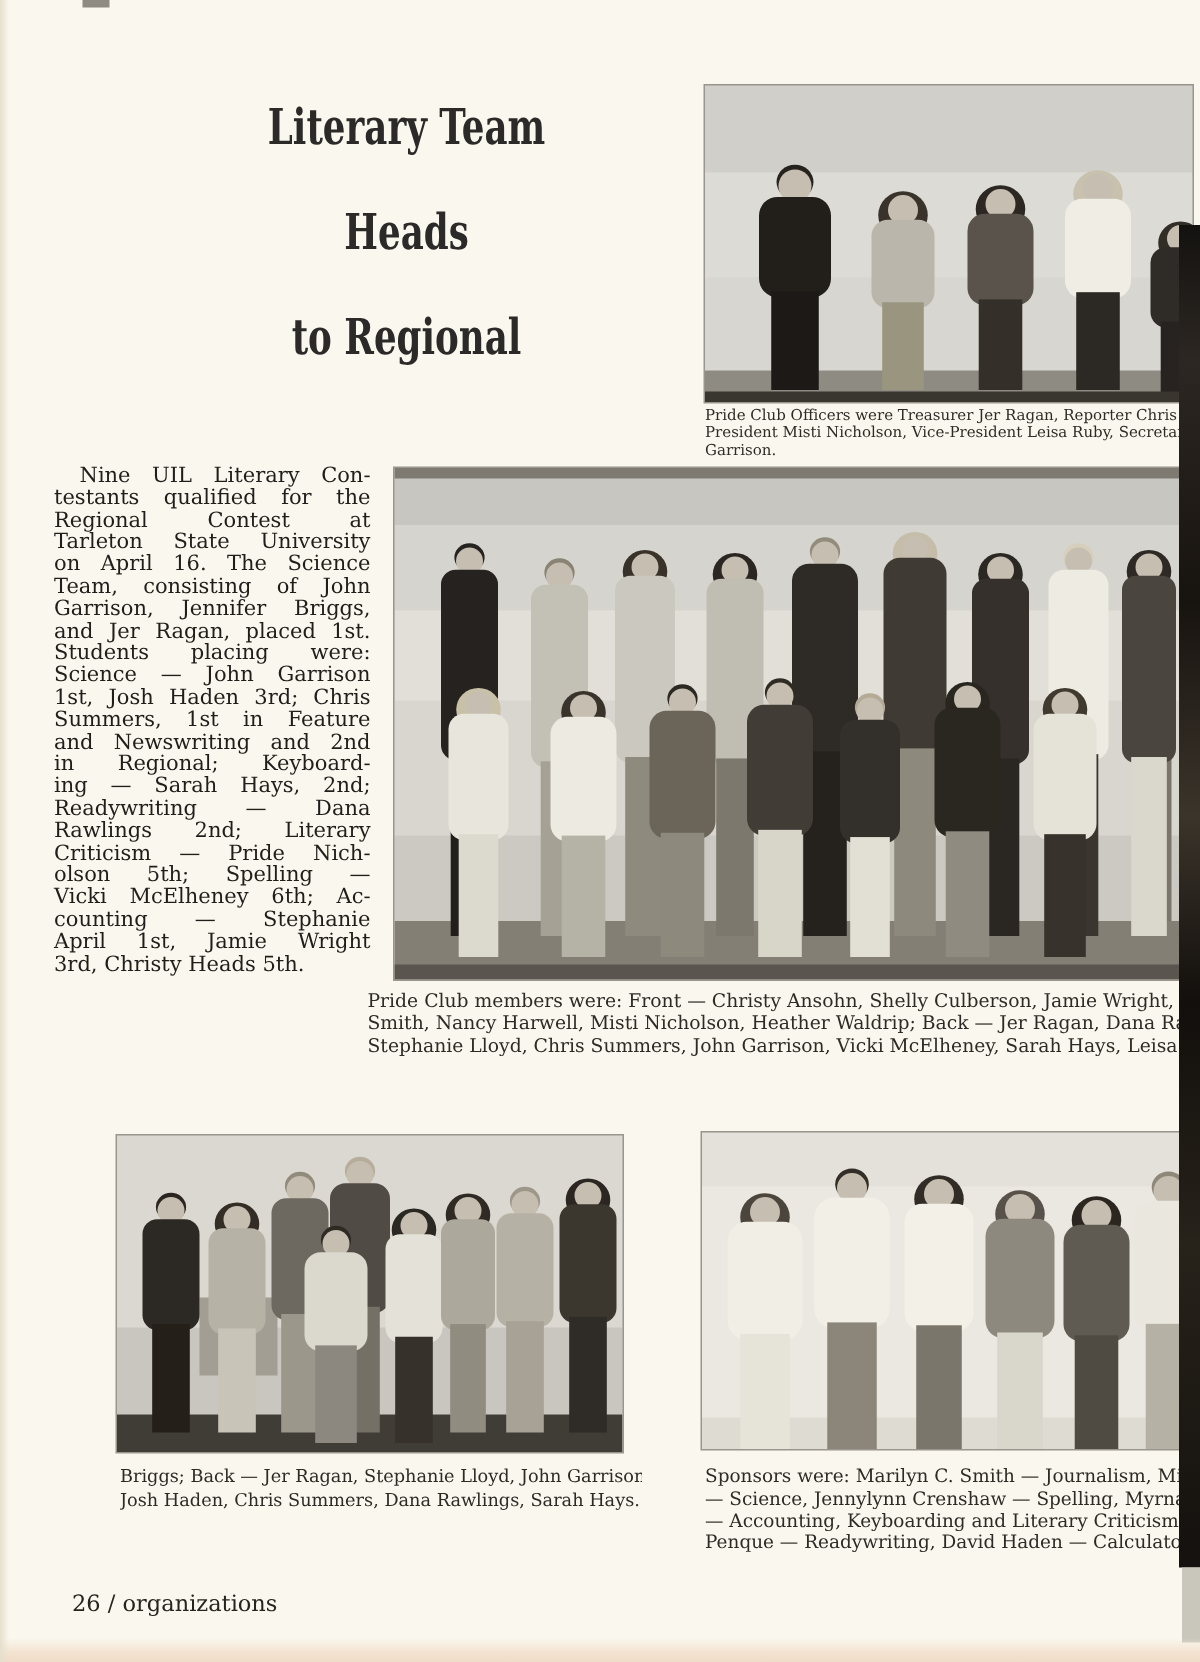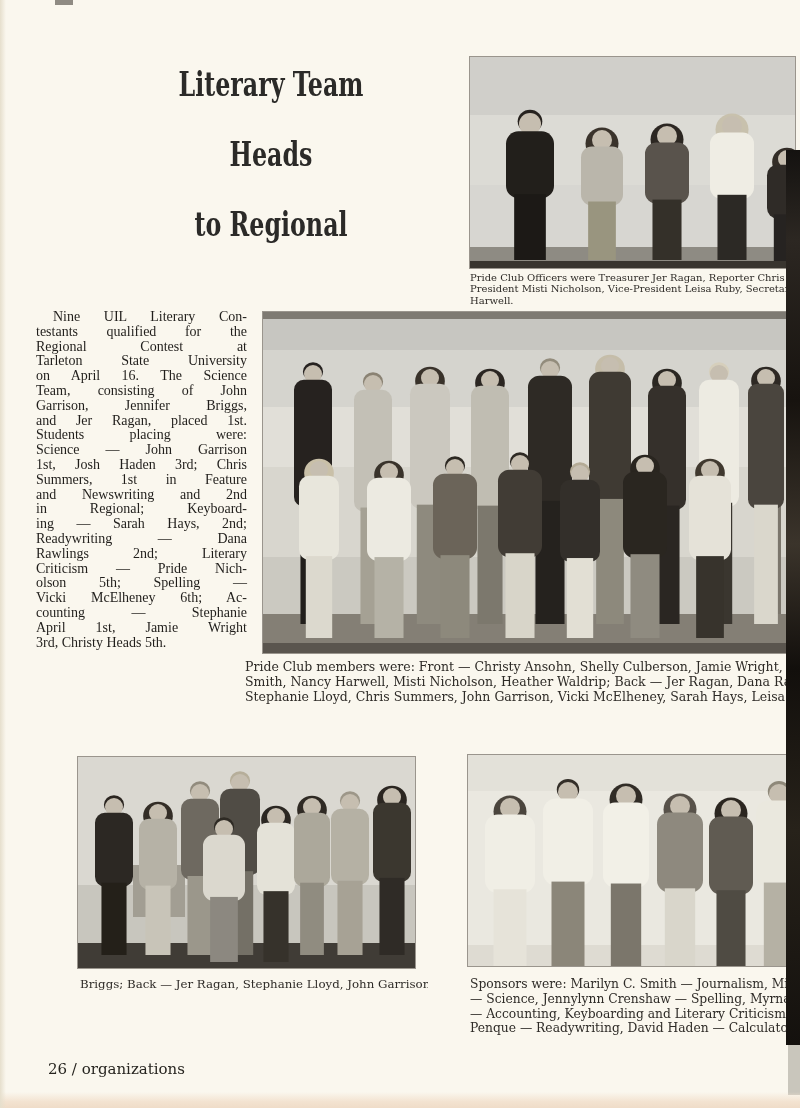"Harwell." div.line { text: Harwell -> Garrison }
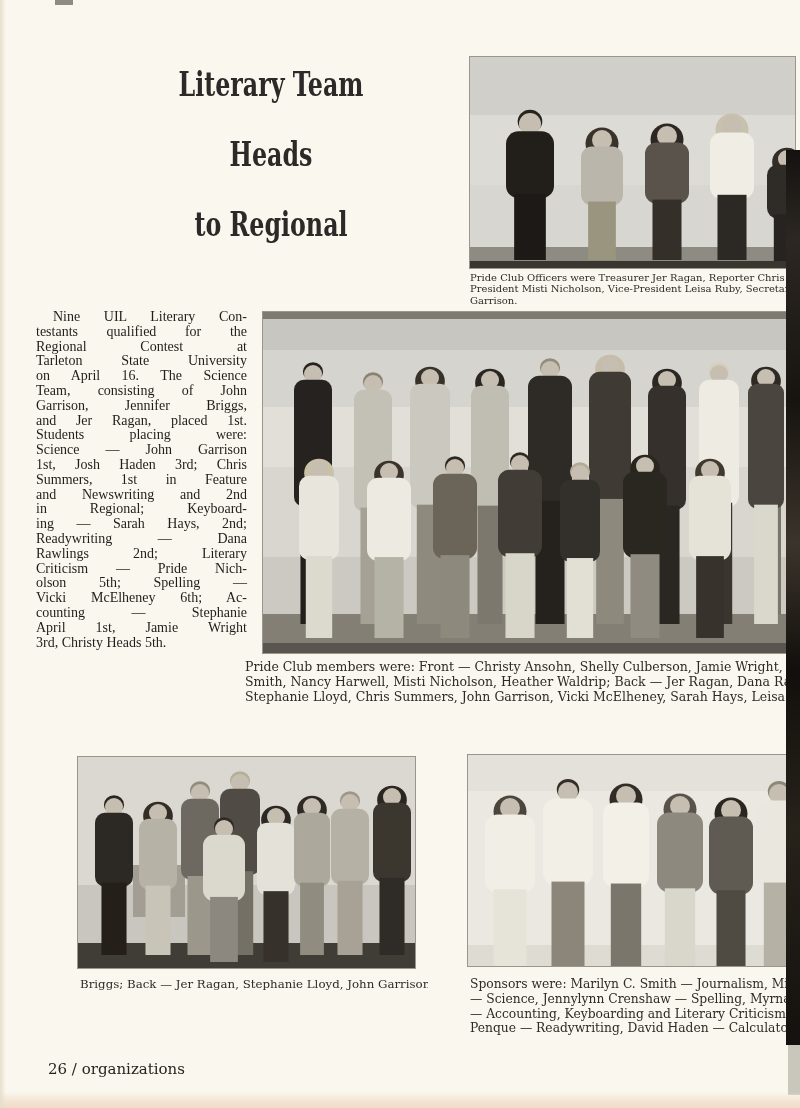"Nine UIL Literary Con-" .body-text { font-family: Liberation Serif, serif -> none }
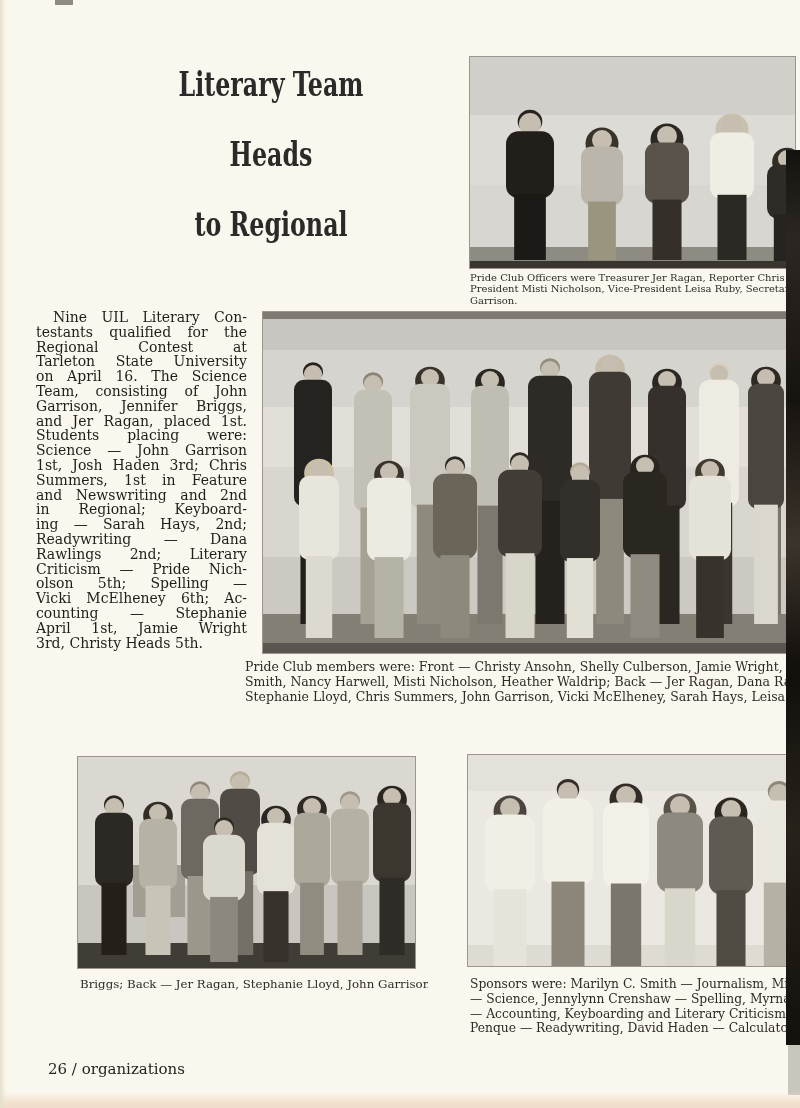"Josh Haden, Chris Summers, Dana" div.line { html: none -> <div>Josh Haden, Chris Summers, Dana Rawlings, Sarah Hays.</div> }
